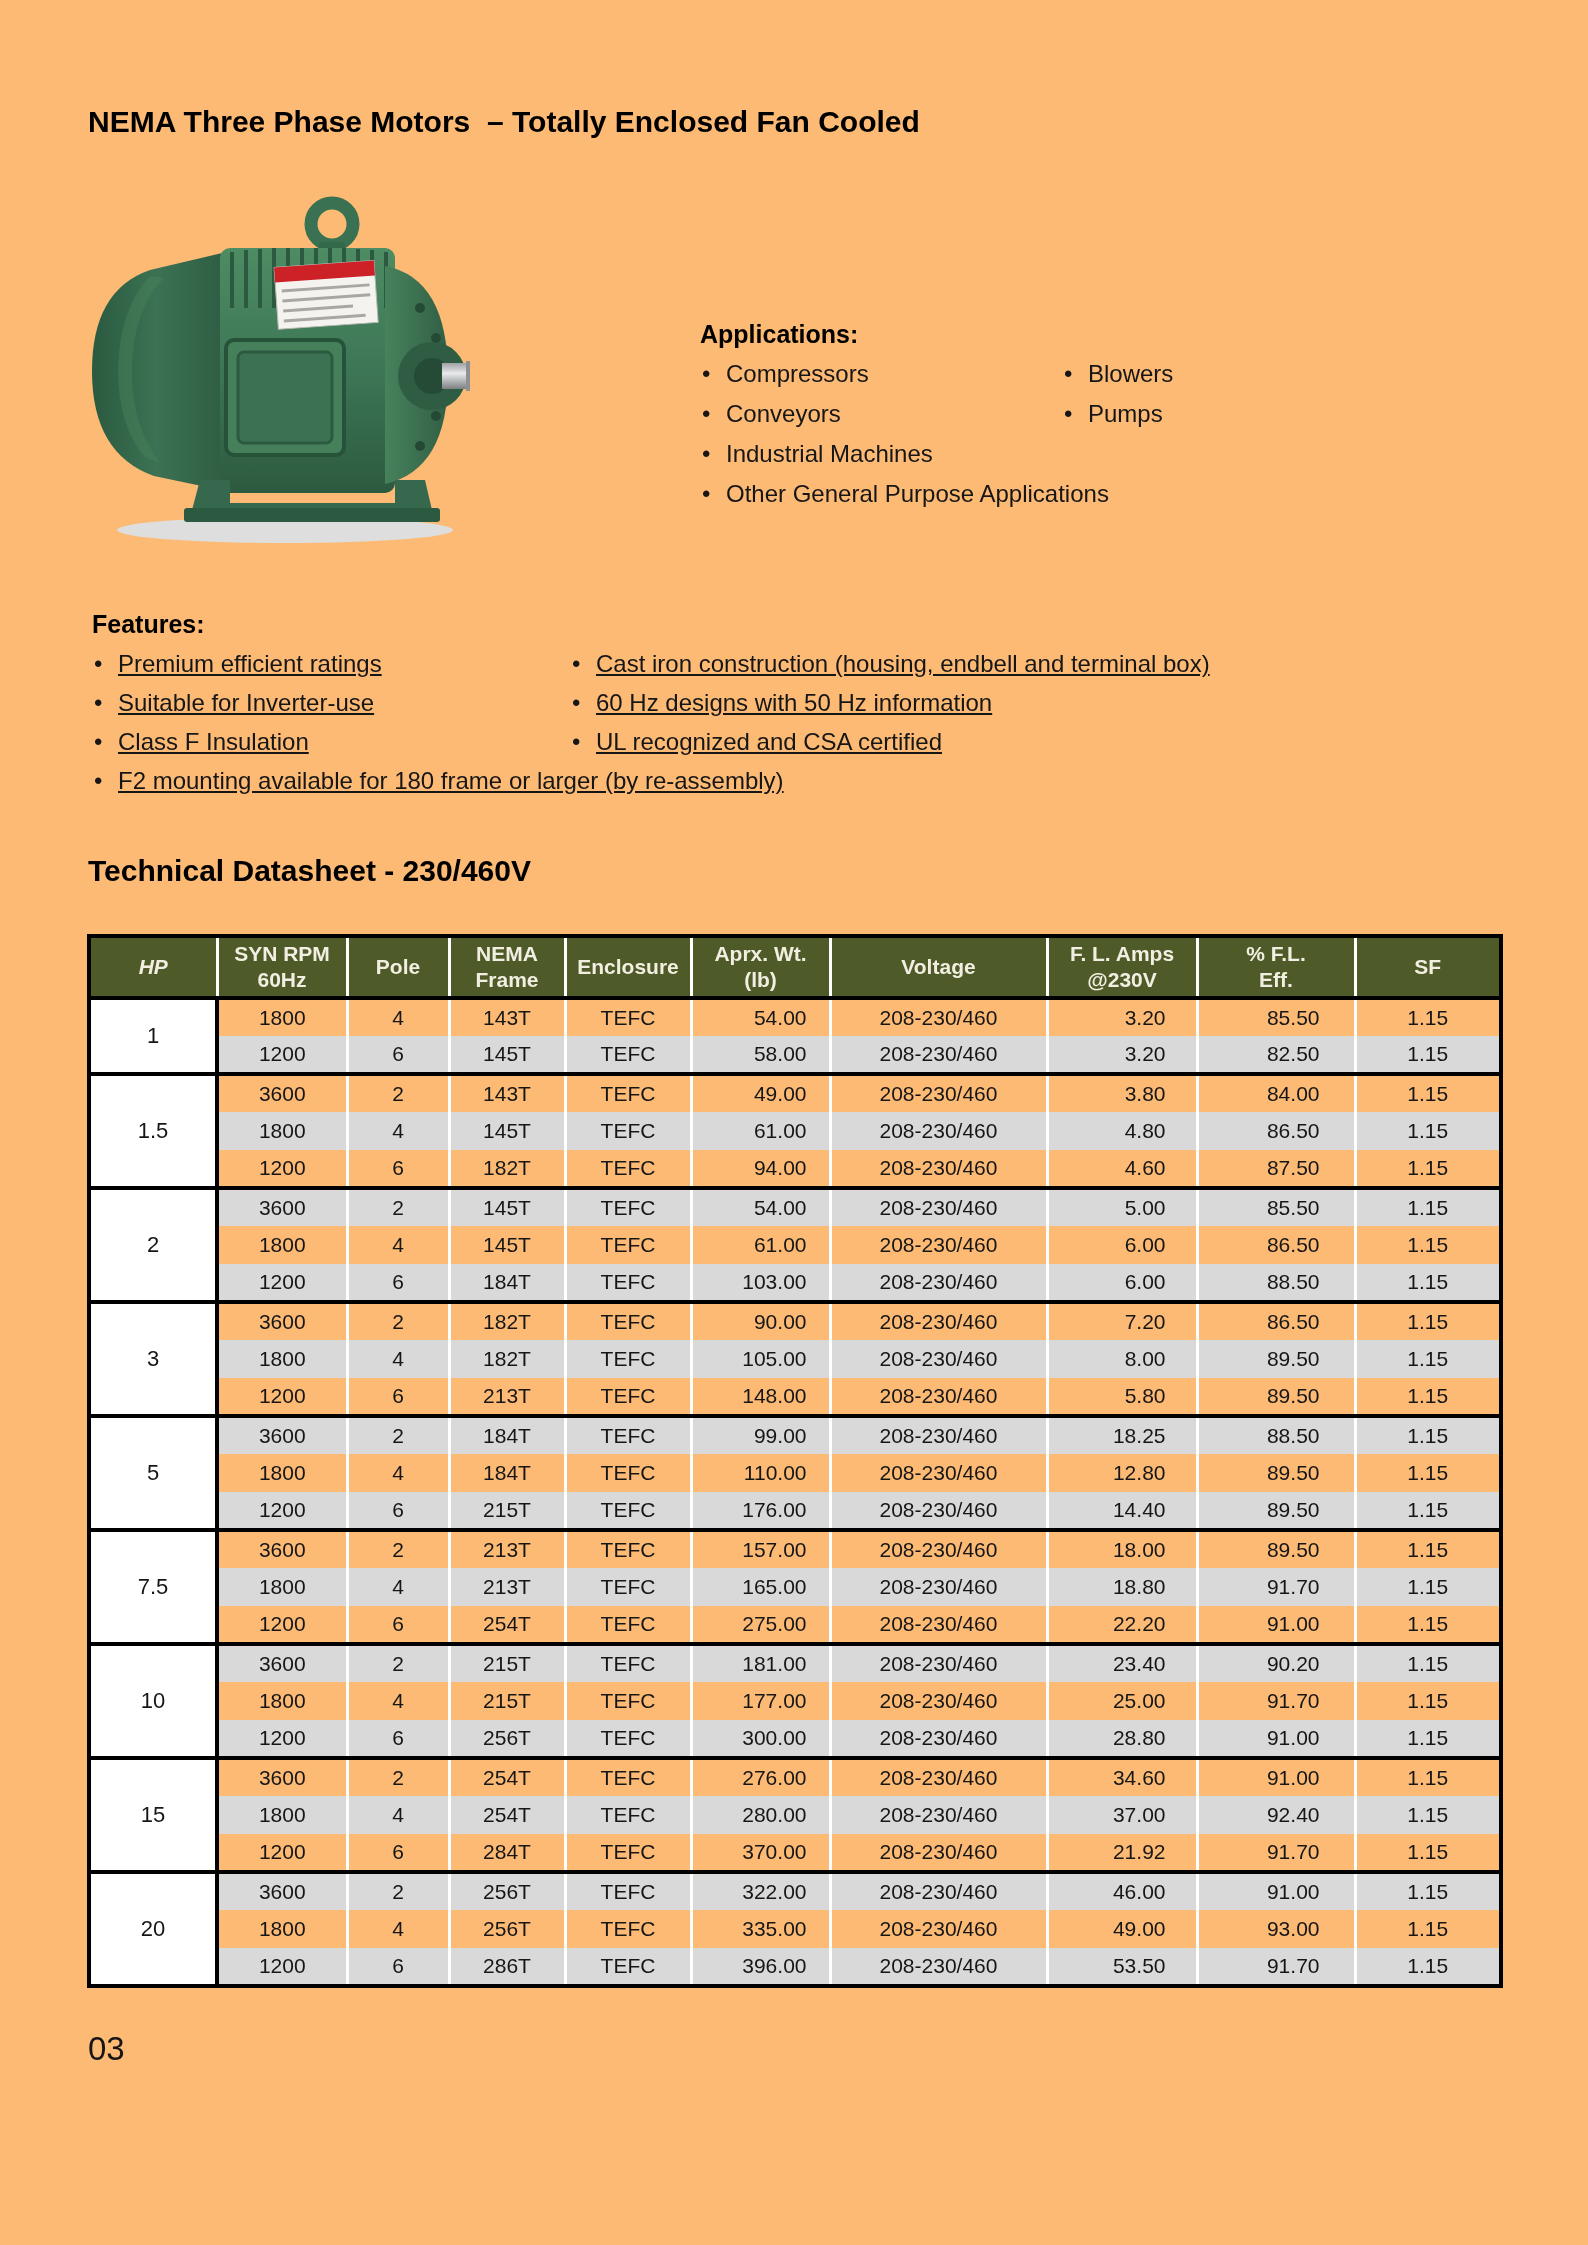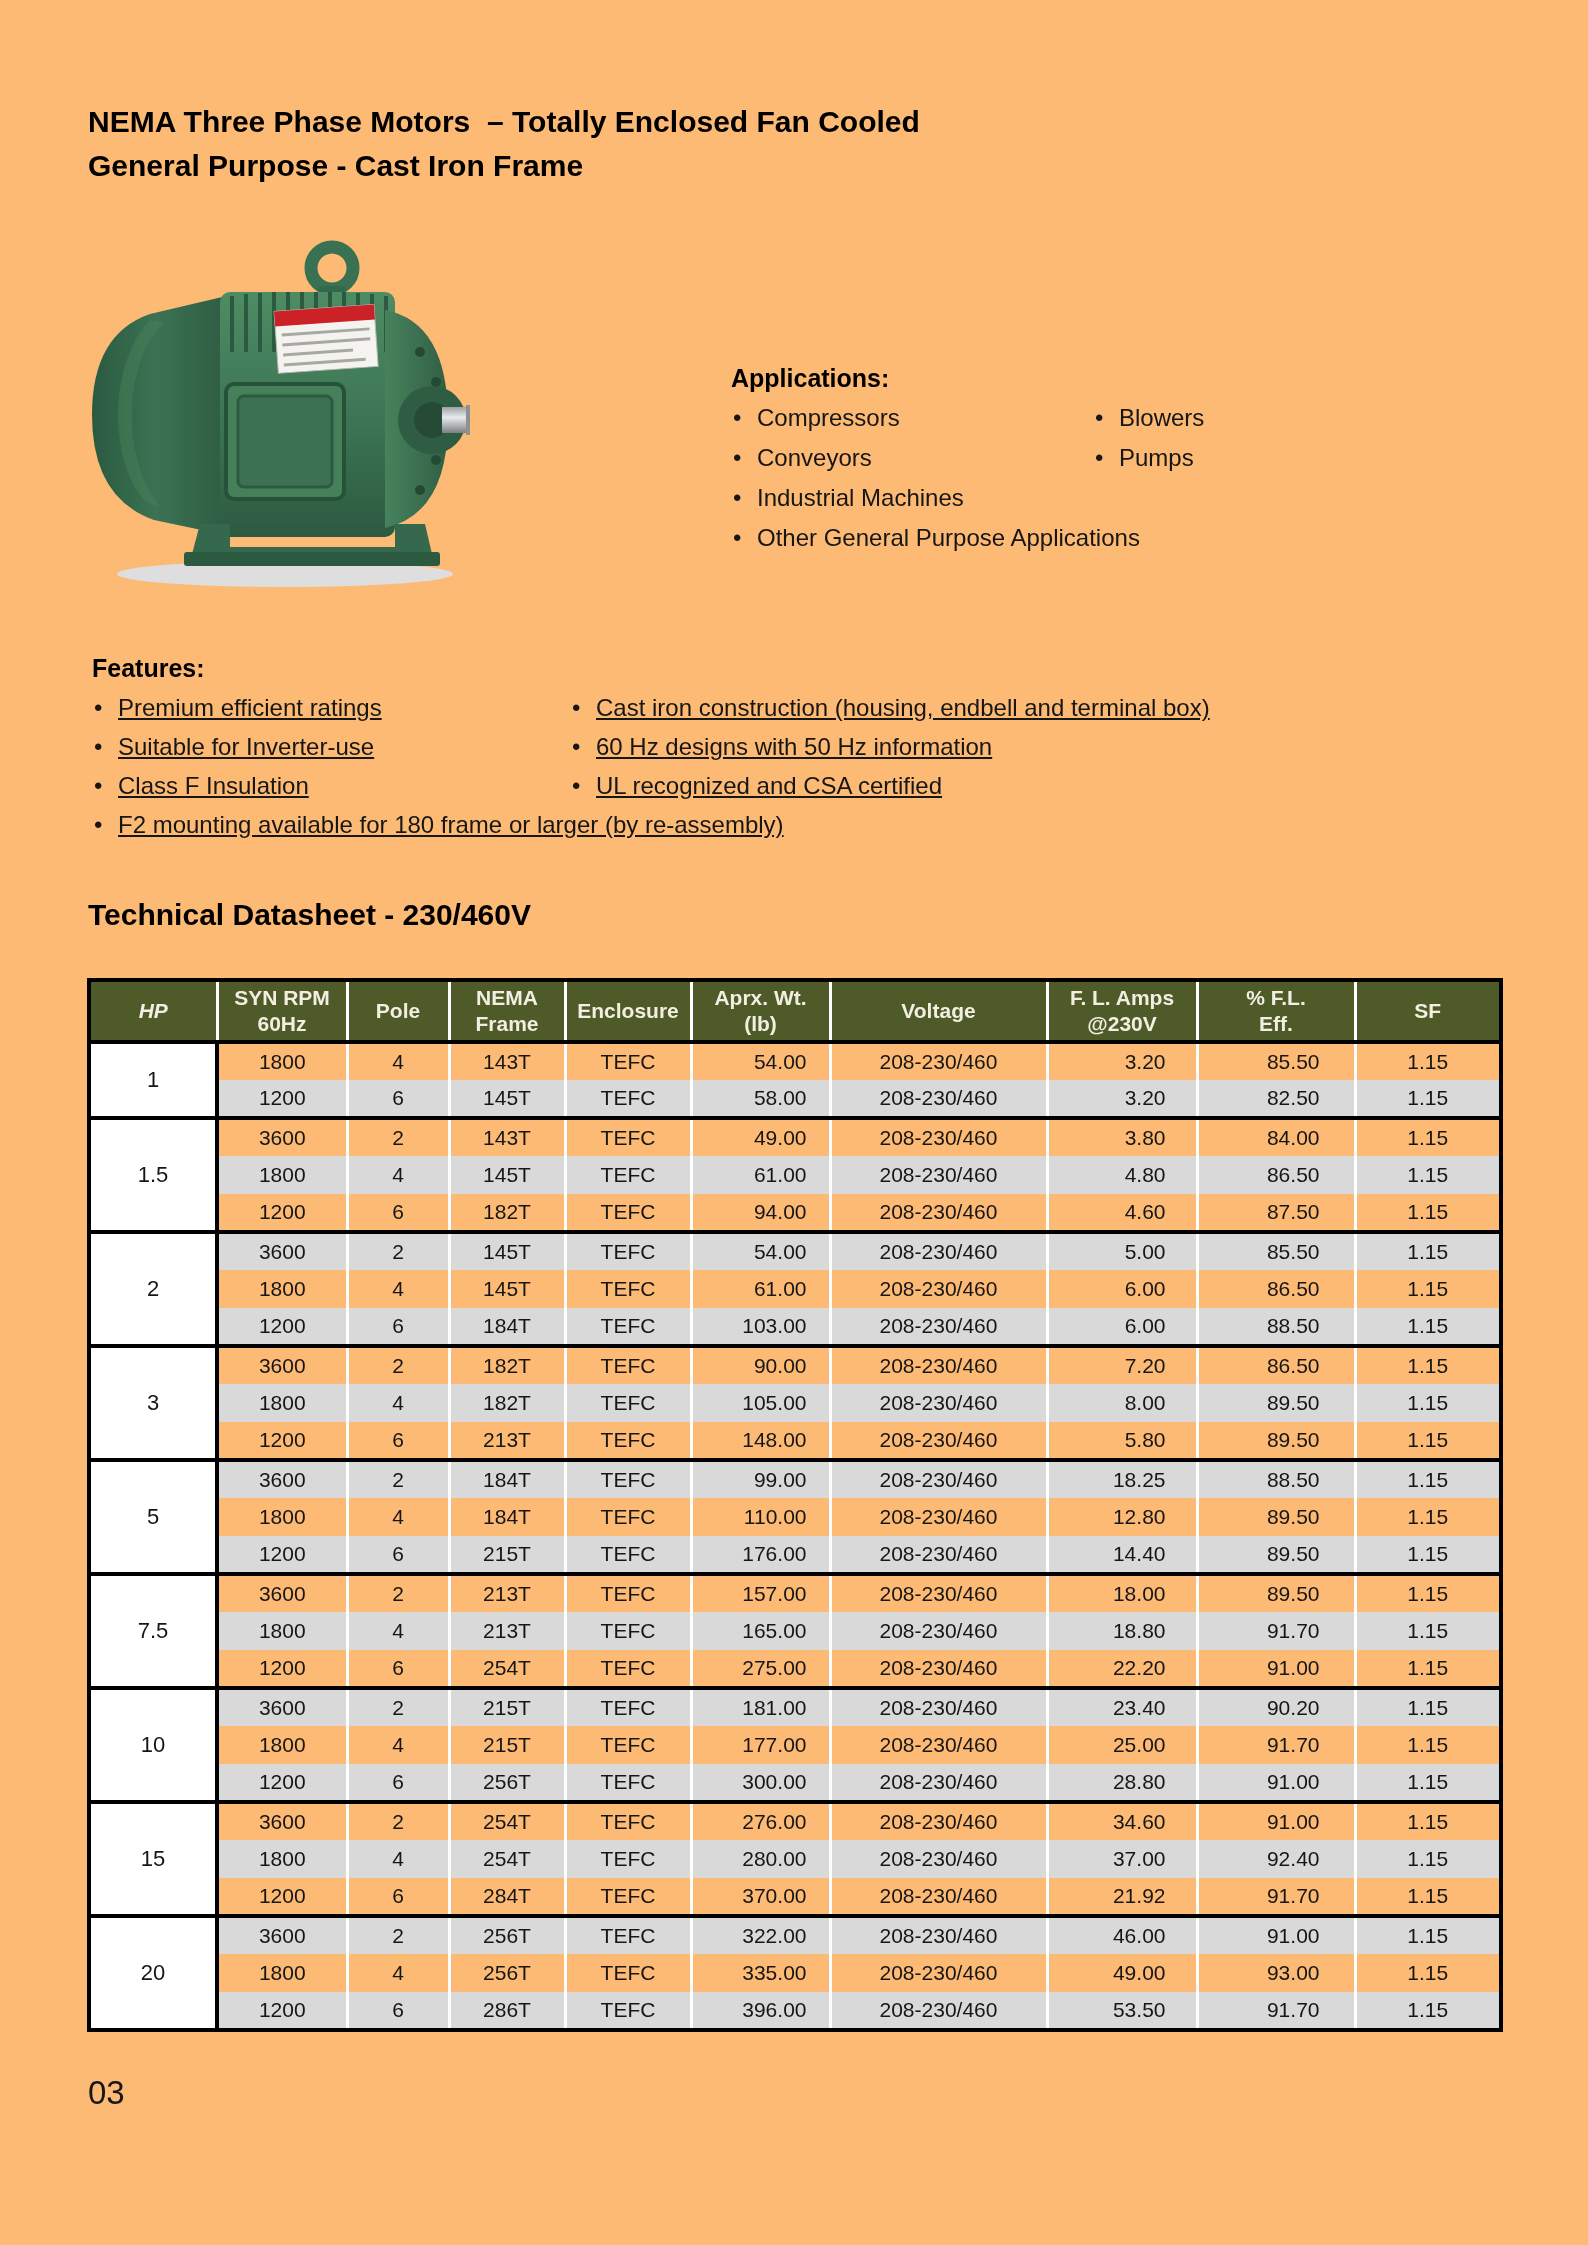"General Purpose - Cast Iron" div.title-line { html: <div>General Purpose - Cast Iron Frame</div> -> none }
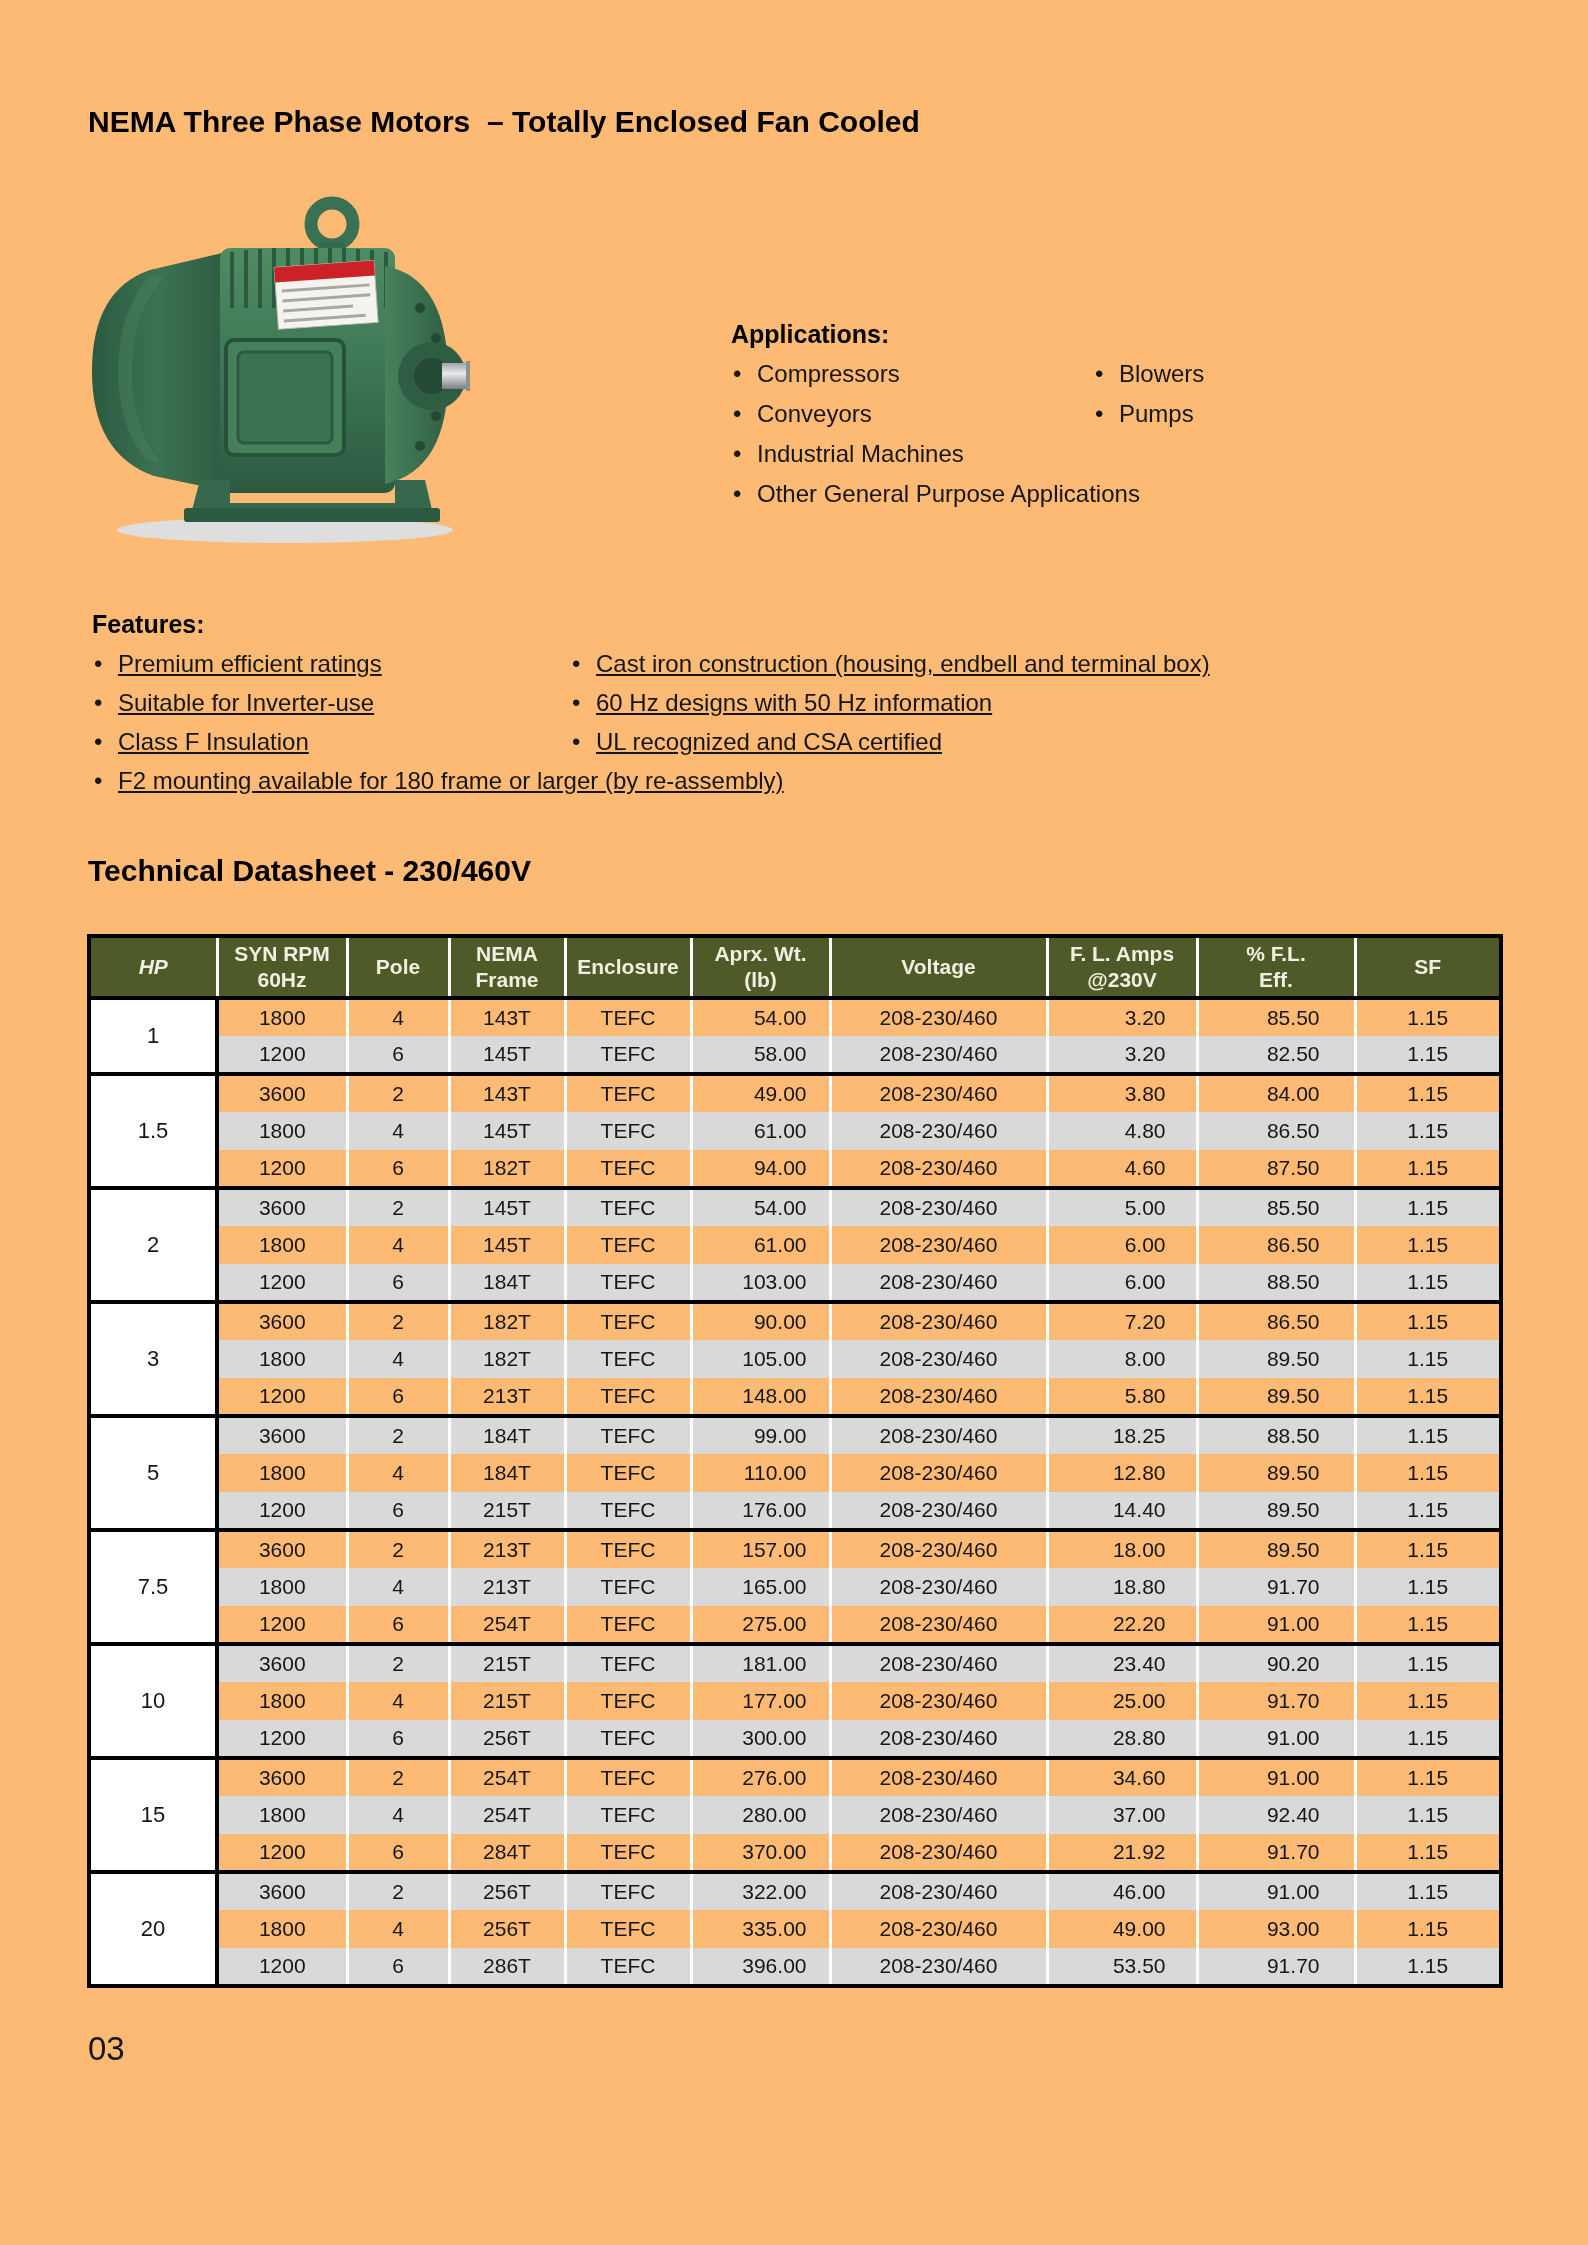"Applications:" .hero { gap: 31px -> none }
